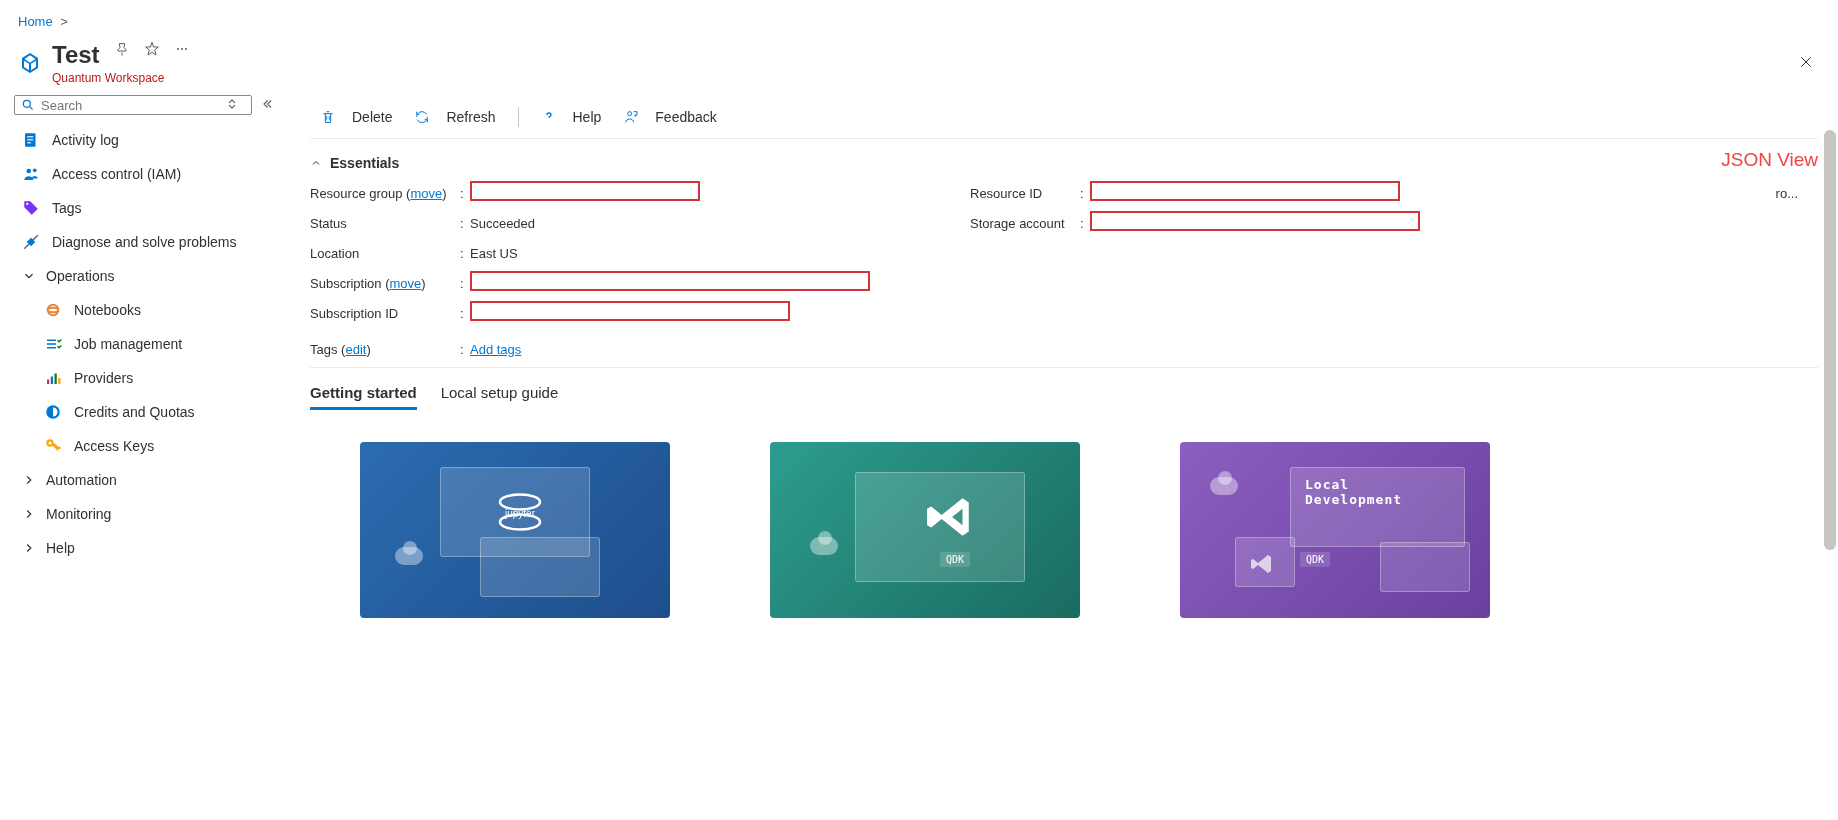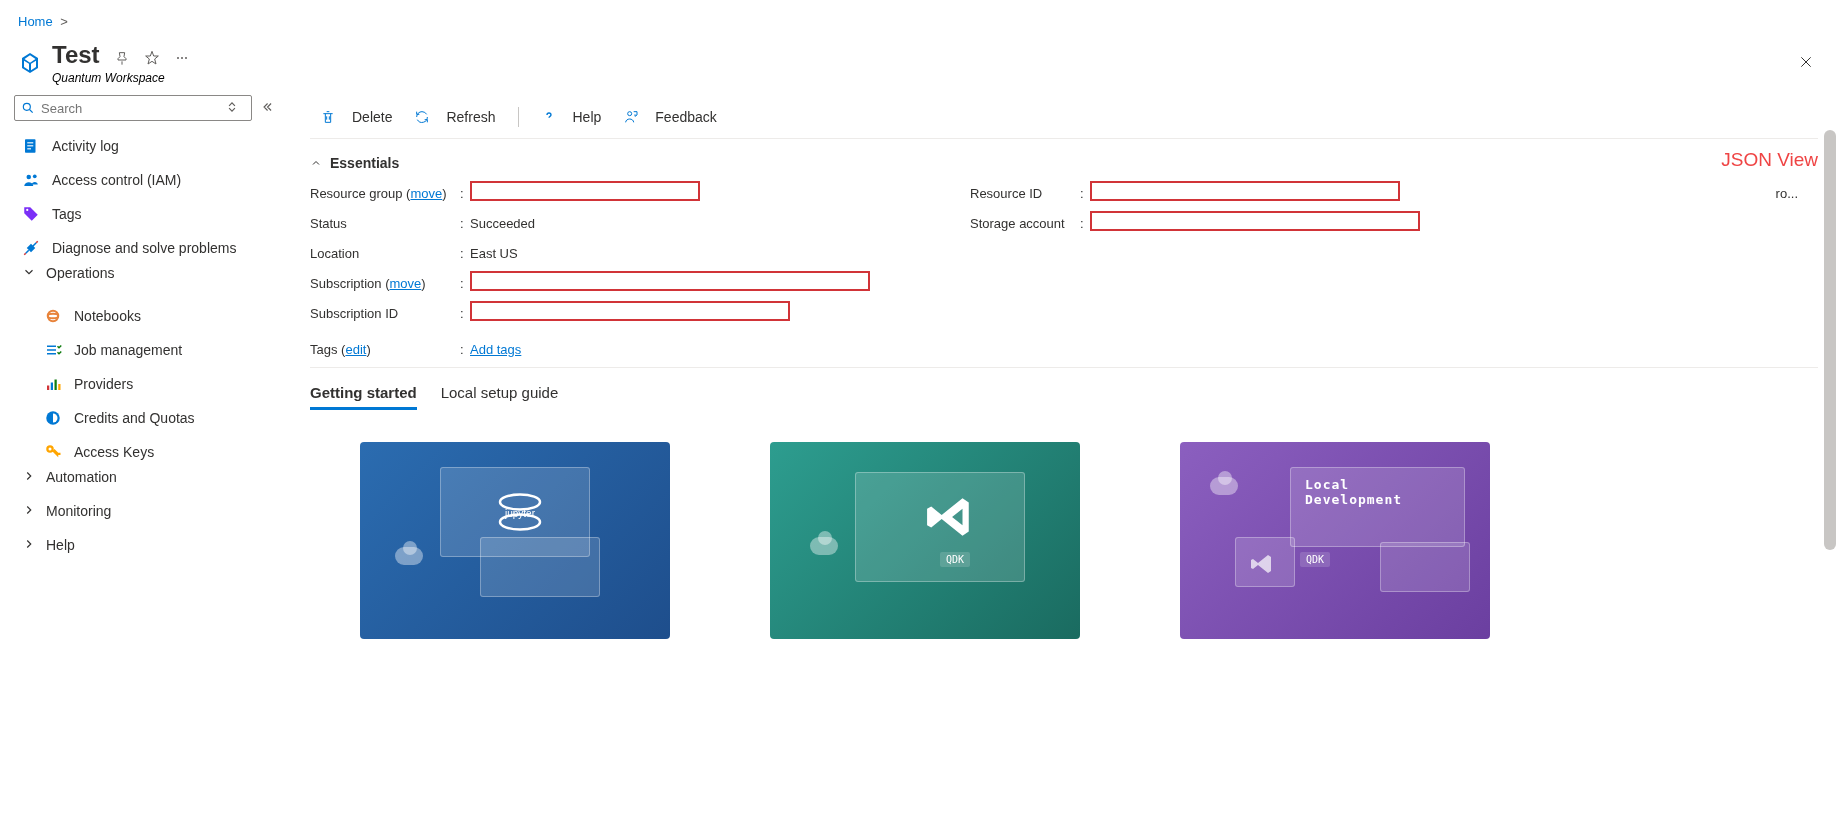"Test" .header-title-row { align-items: flex-end -> flex-start }
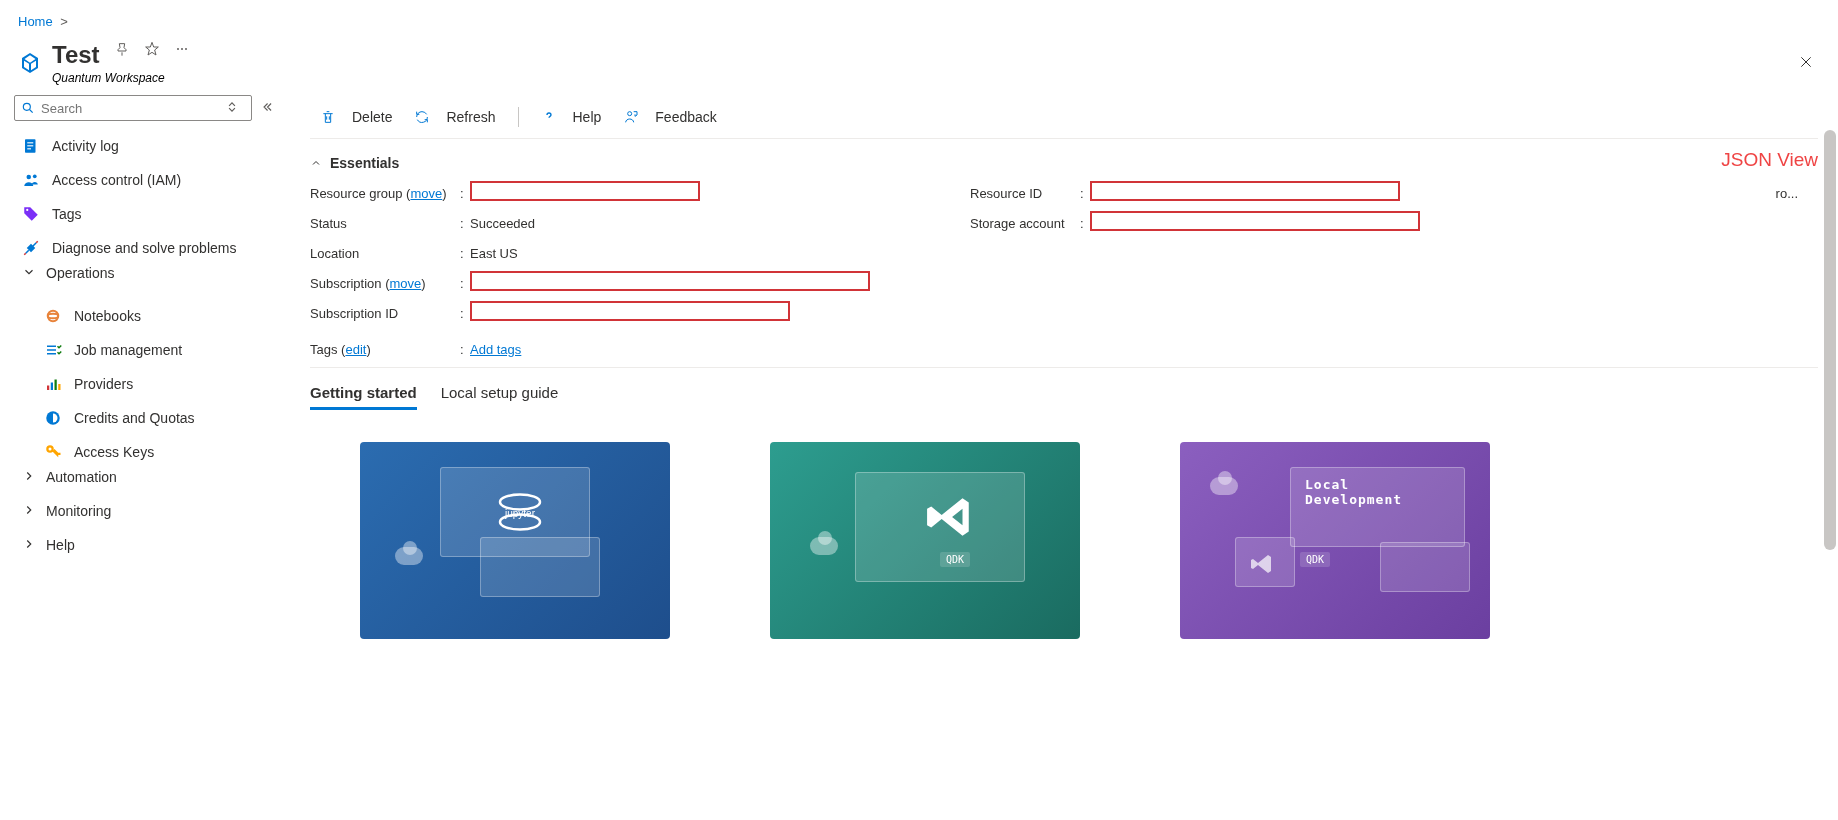"Quantum Workspace" .header-subtitle { color: #000000 -> #b91c1c; font-style: italic -> none }
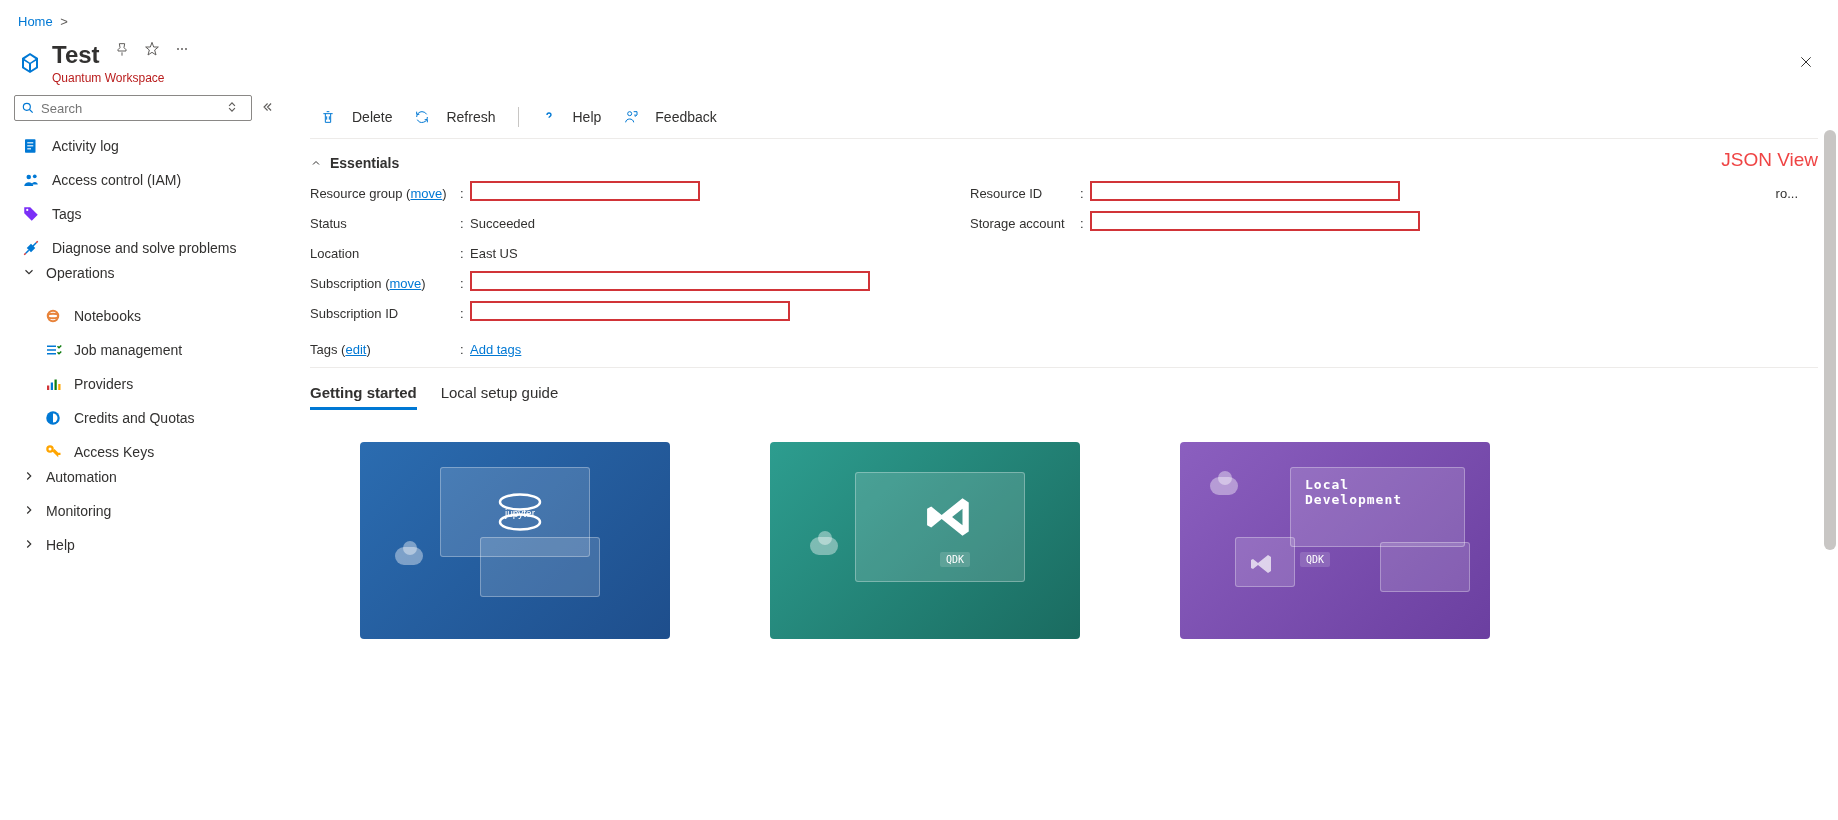"Search" .search-box { height: 26px -> 20px }
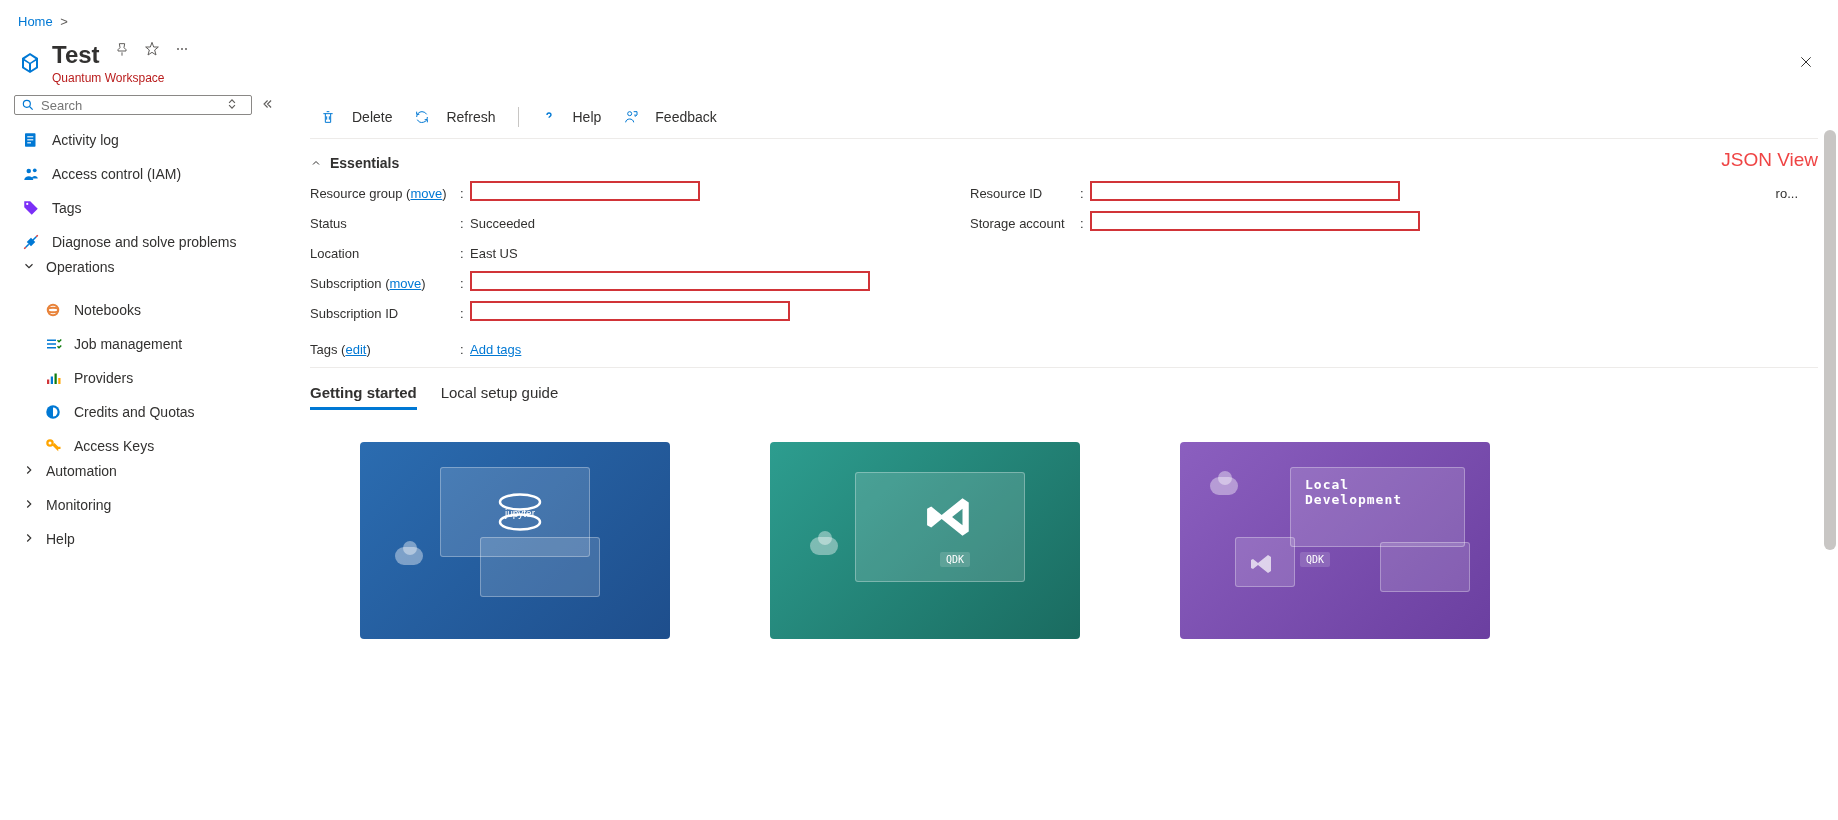"Operations" .nav-group-hdr { align-items: none -> center }
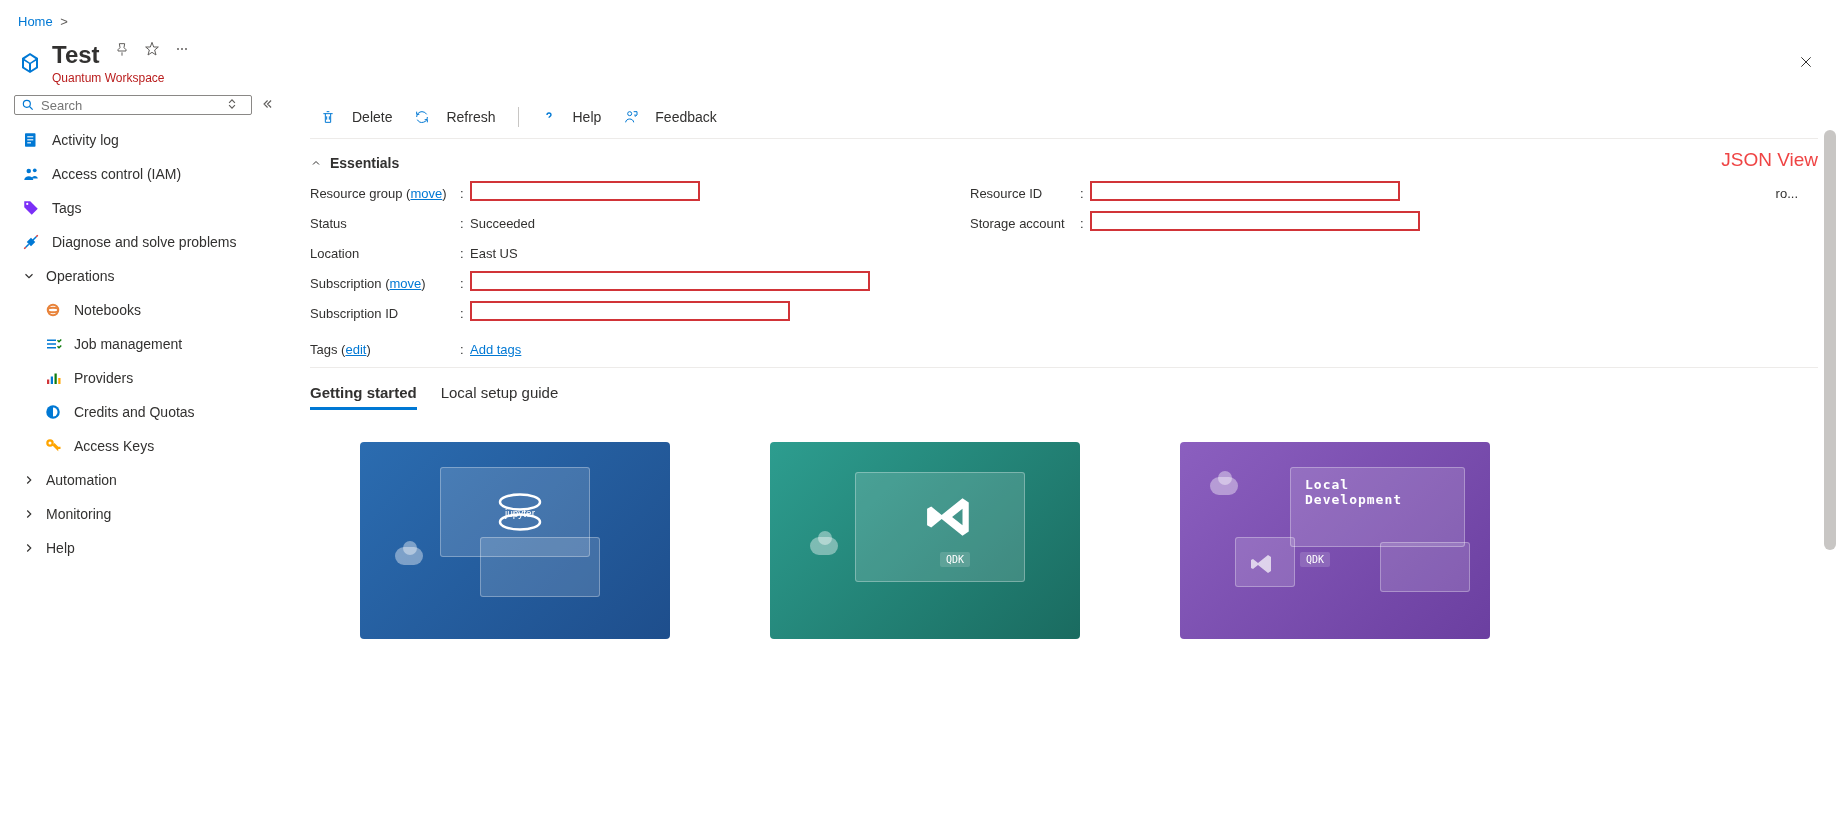"Local" .card { height: 197px -> 176px }
